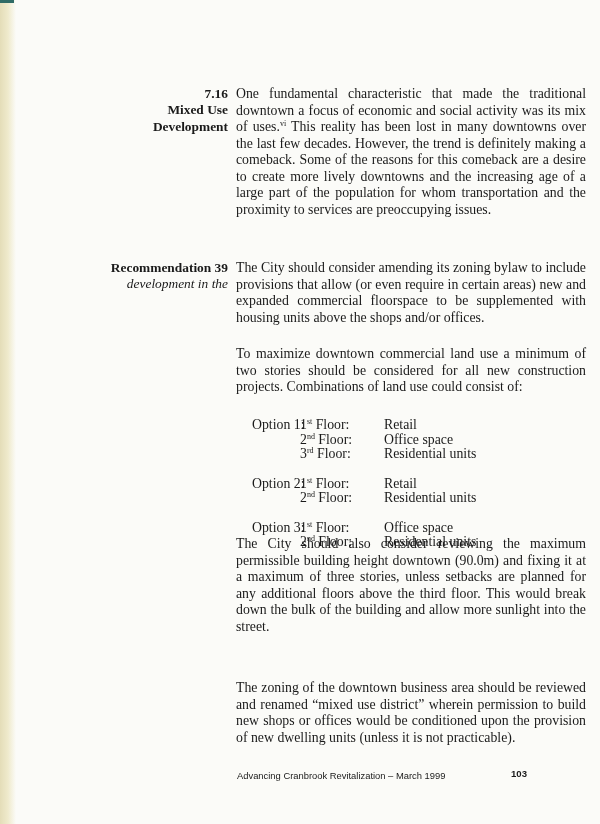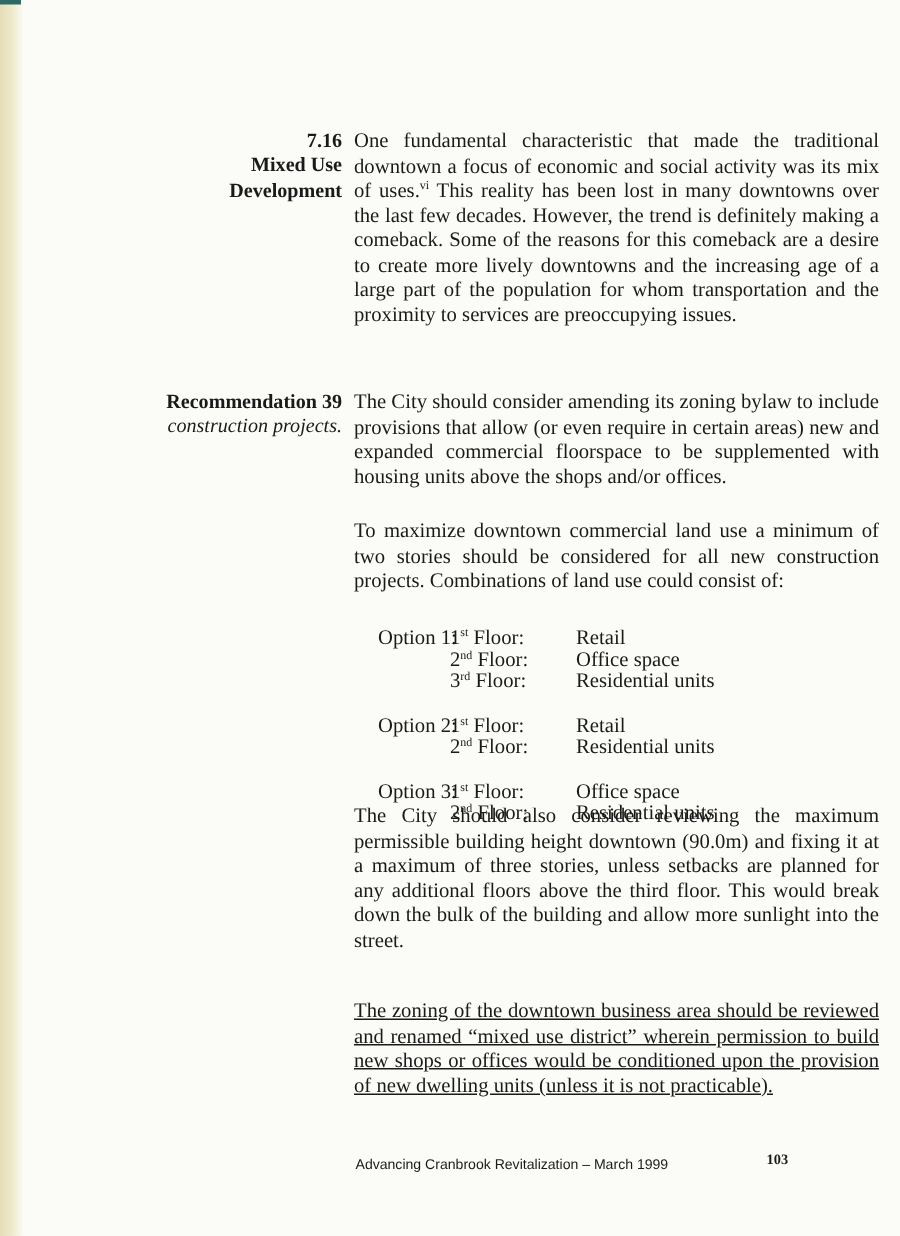"development in the" div.i { html: none -> <div>development in the</div> }
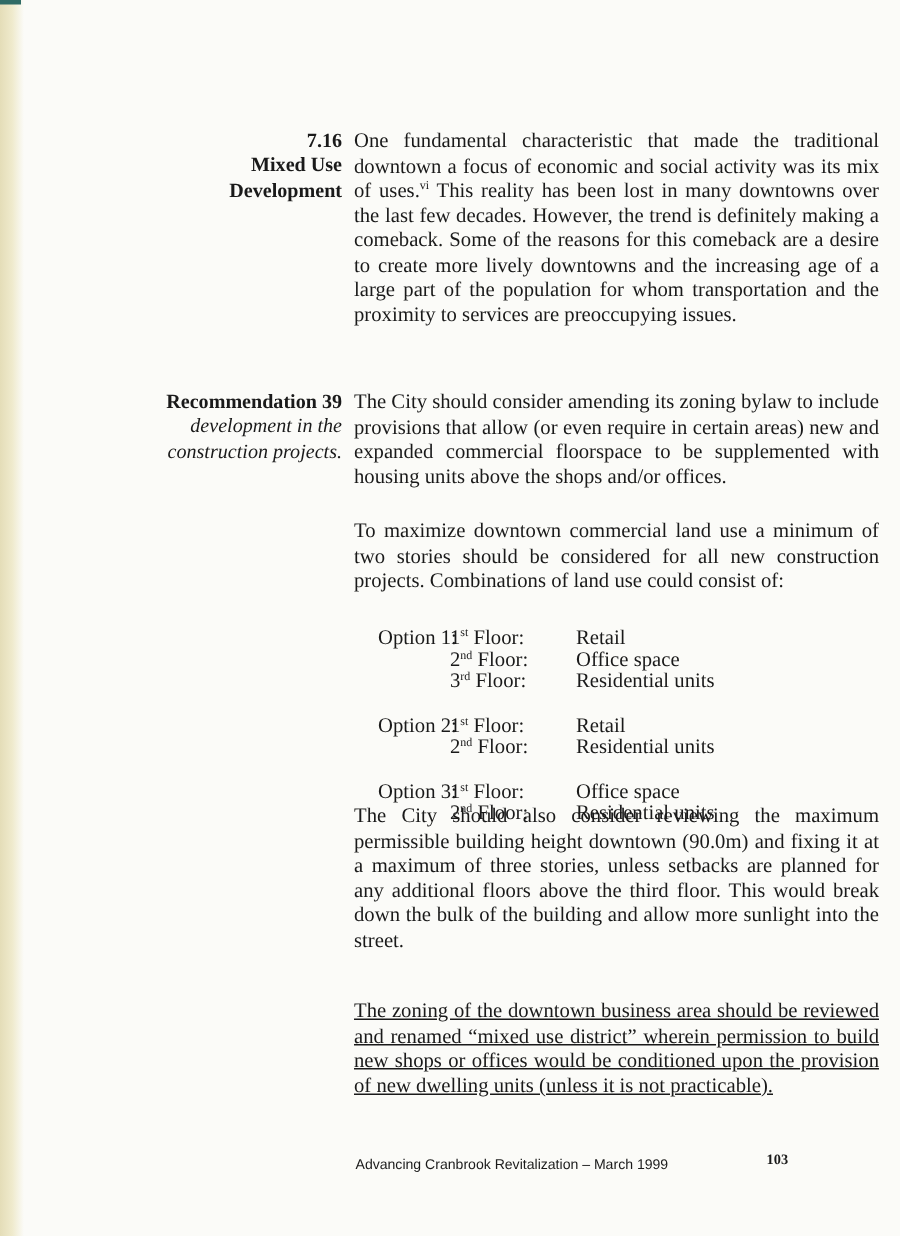"construction projects." div.i { html: <div>construction projects.</div> -> none }
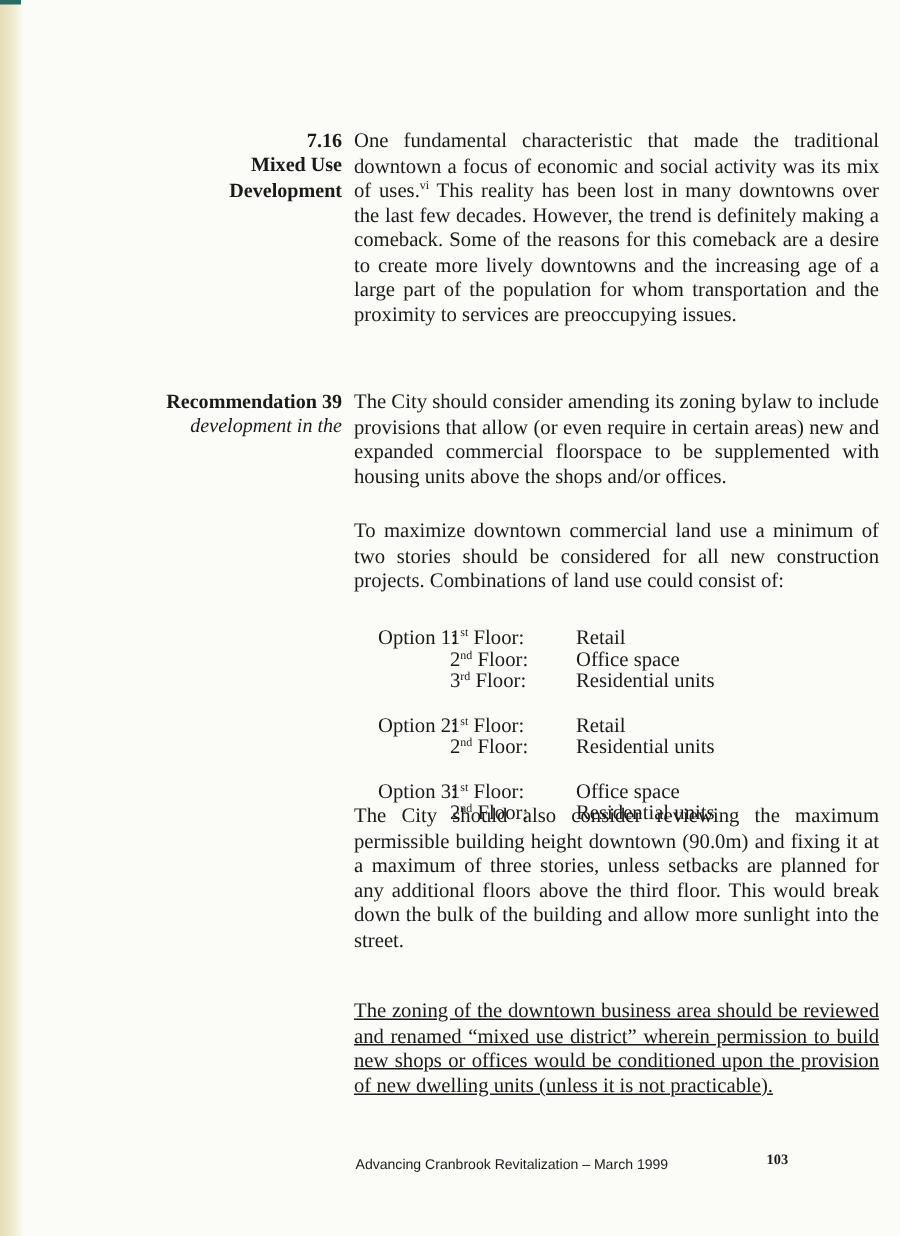"The zoning of the downtown" div.body-text { text-decoration: underline -> none; top: 666px -> 680px }
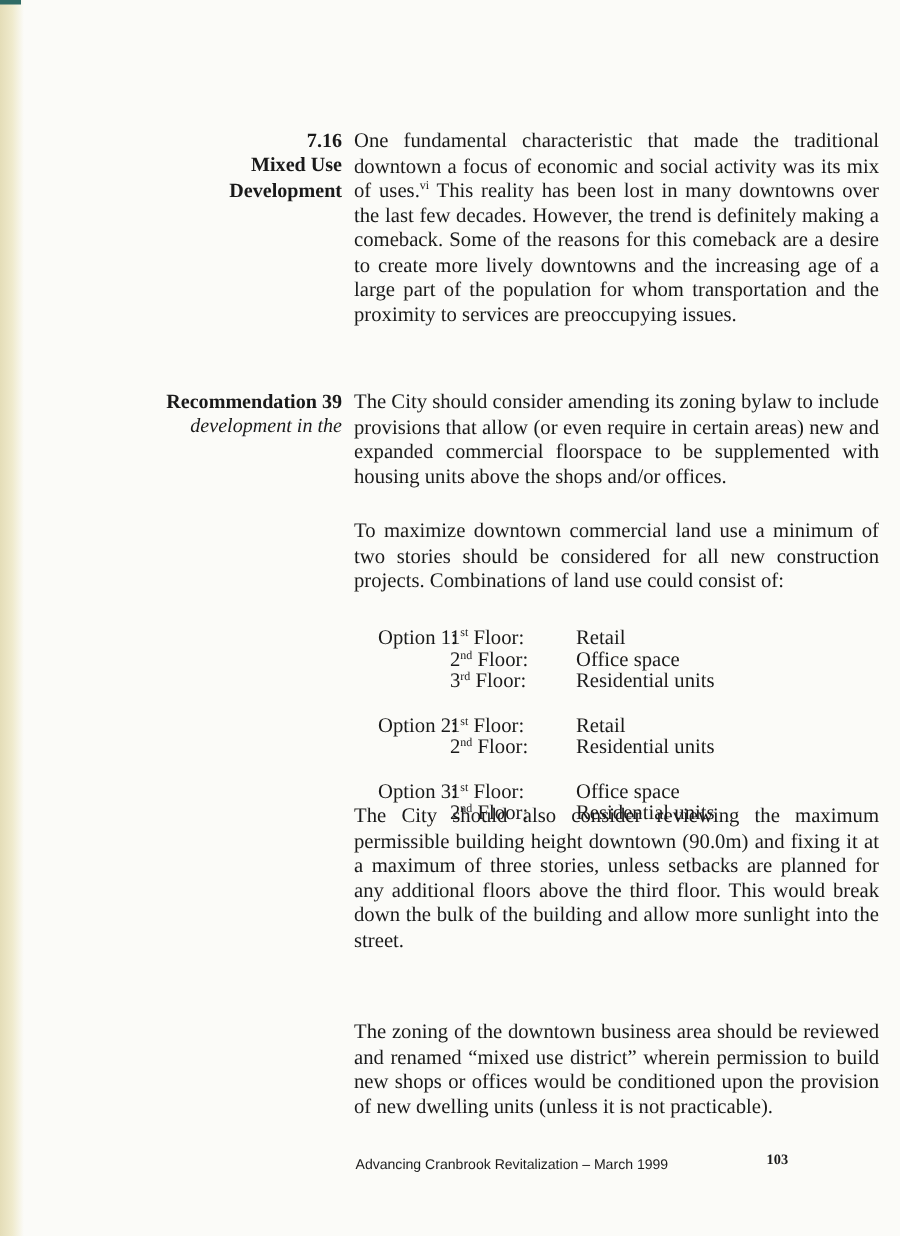"103" .pageno { font-family: Liberation Serif, serif -> Liberation Sans, sans-serif }
